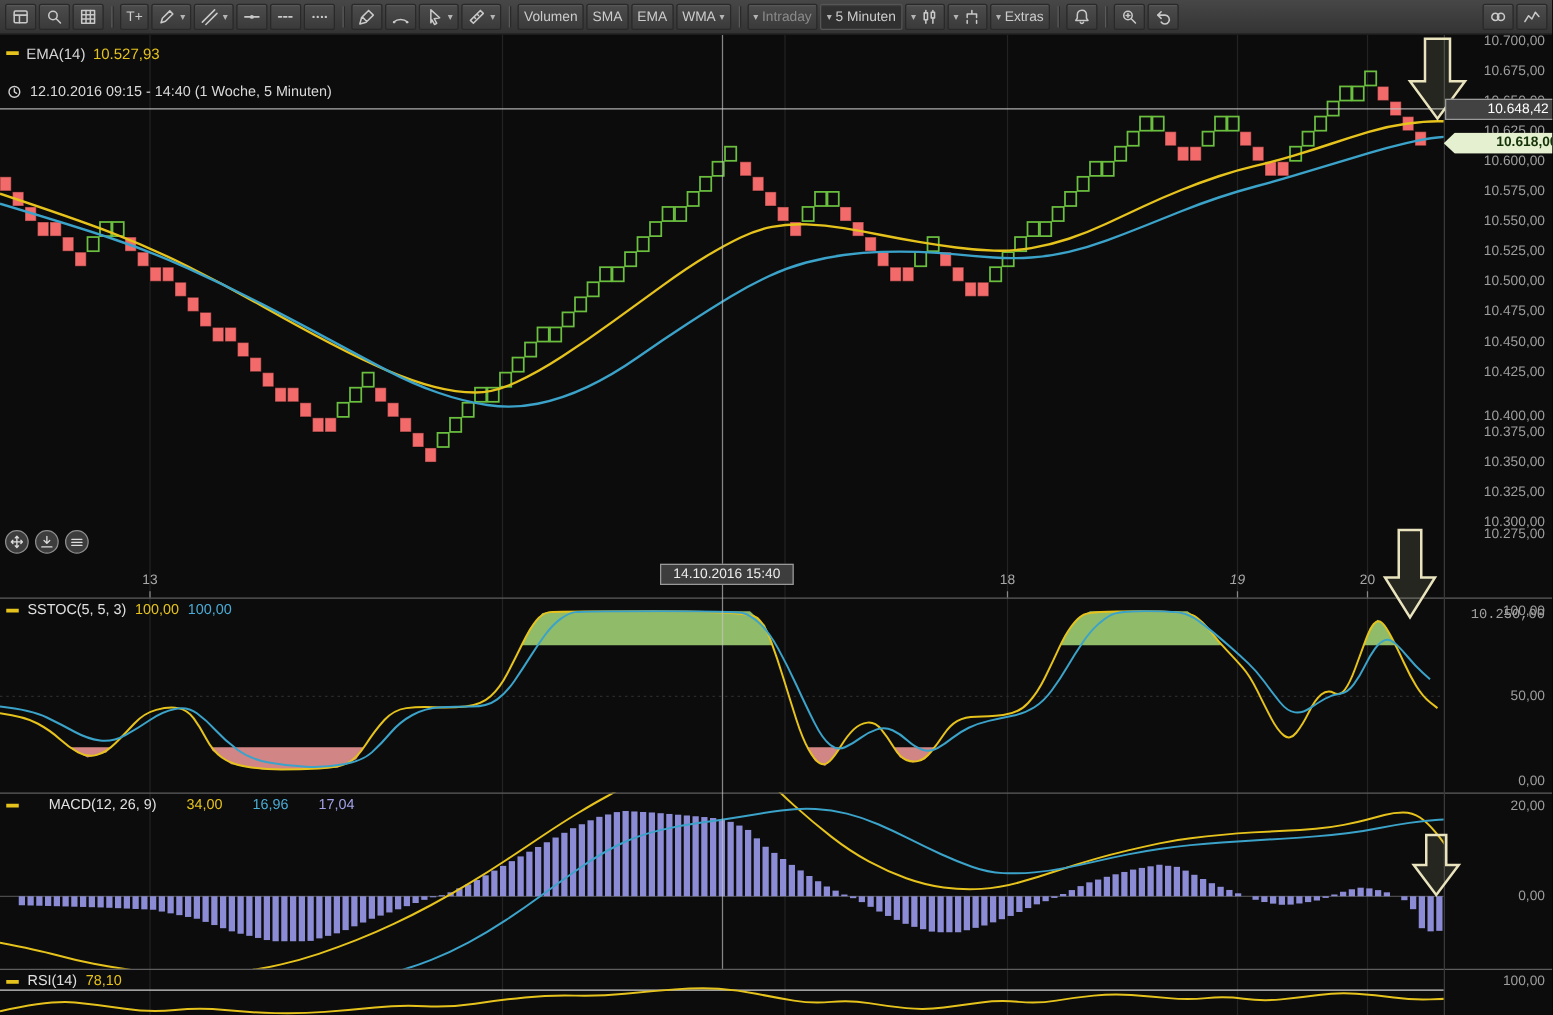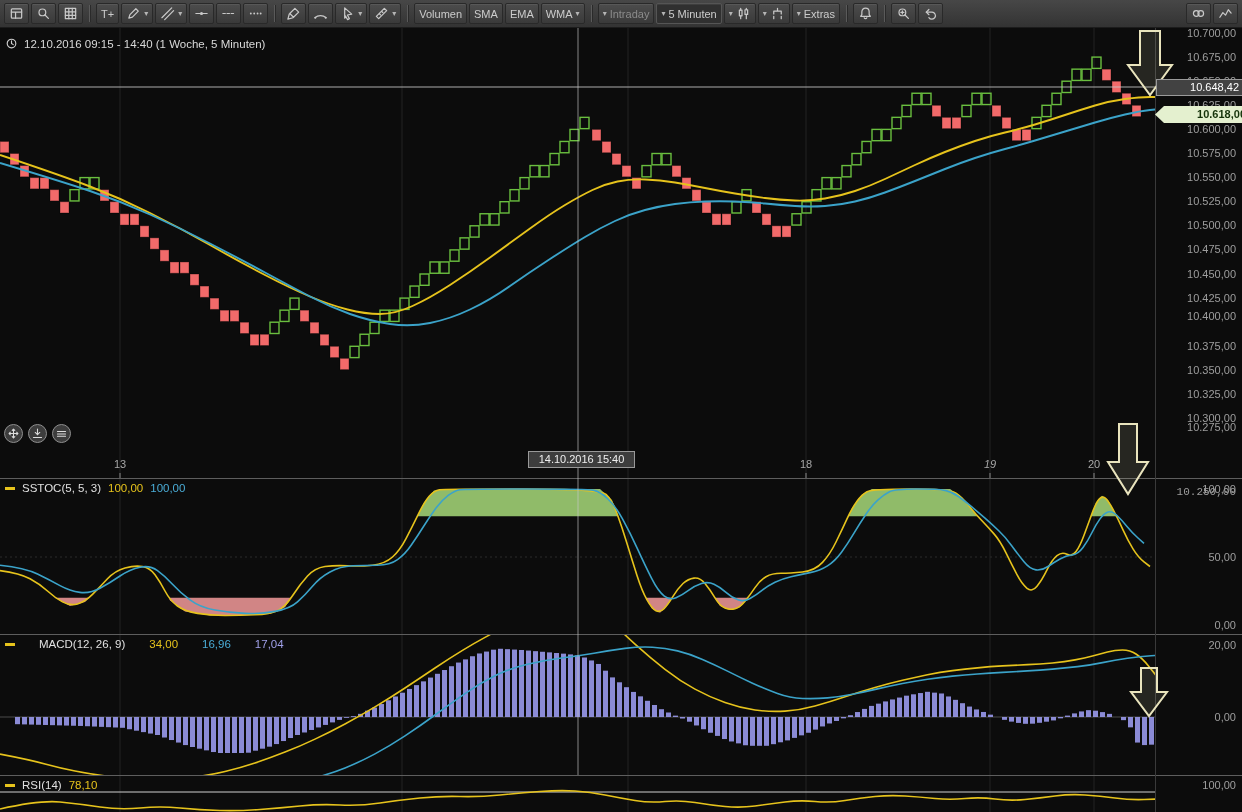"EMA(14)" div.lg-row { html: none -> <div> <span></span> <span>EMA(14)</span> <span>10.527,93</span> </div> }
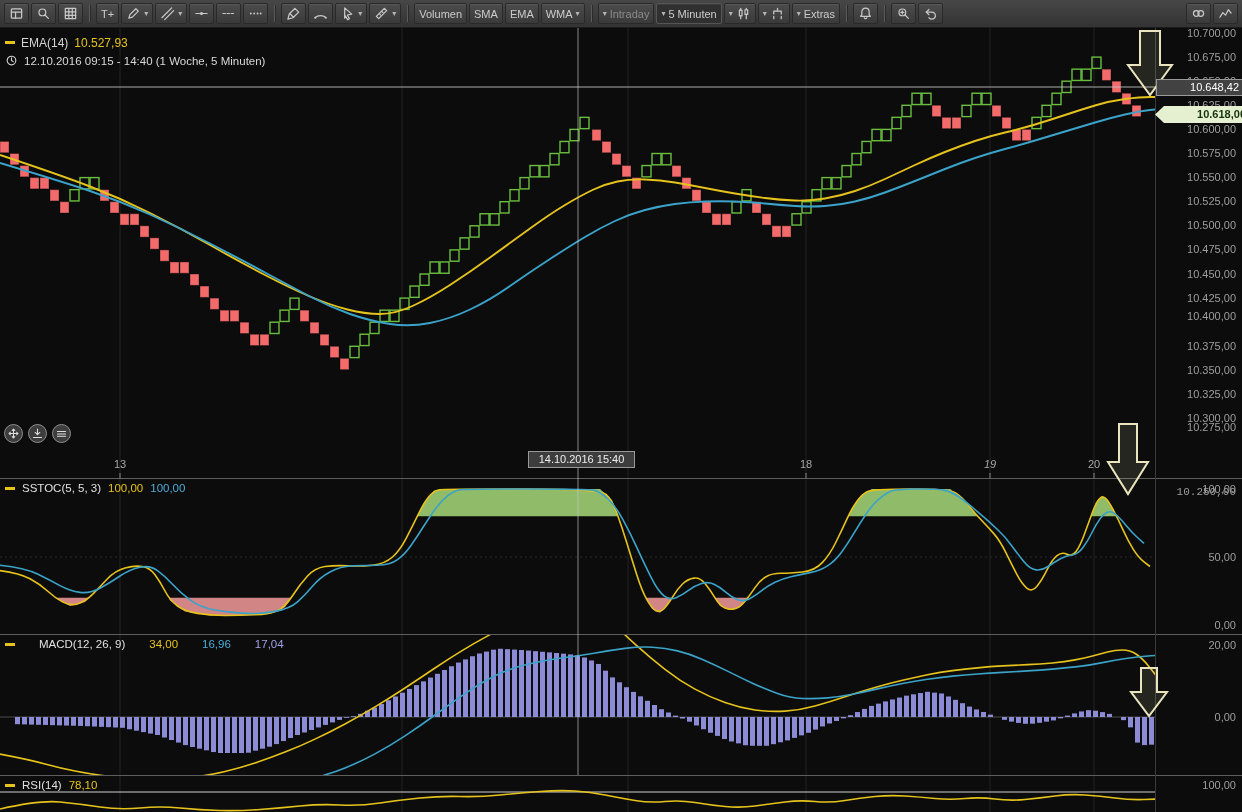"12.10.2016 09:15 - 14:40 (1" div.lg-row { margin-top: 1px -> 14px }
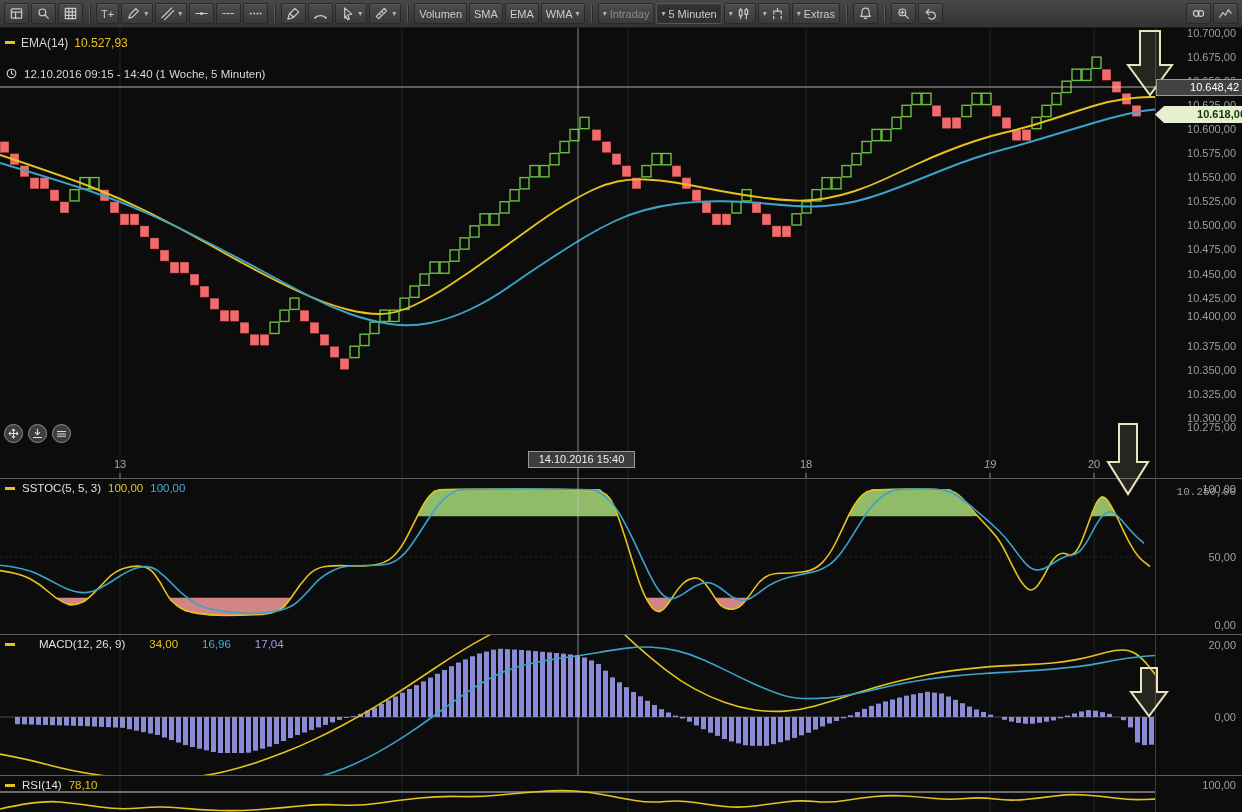"10.400,00" div.axis-lbl { top: 310px -> 327px }
